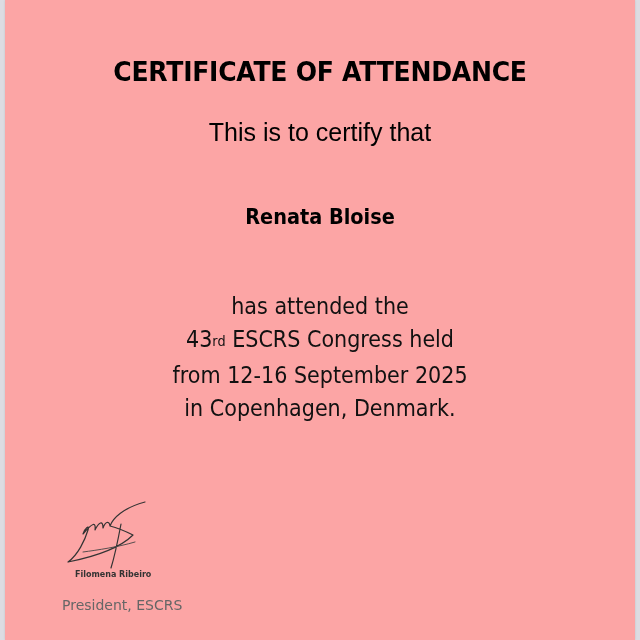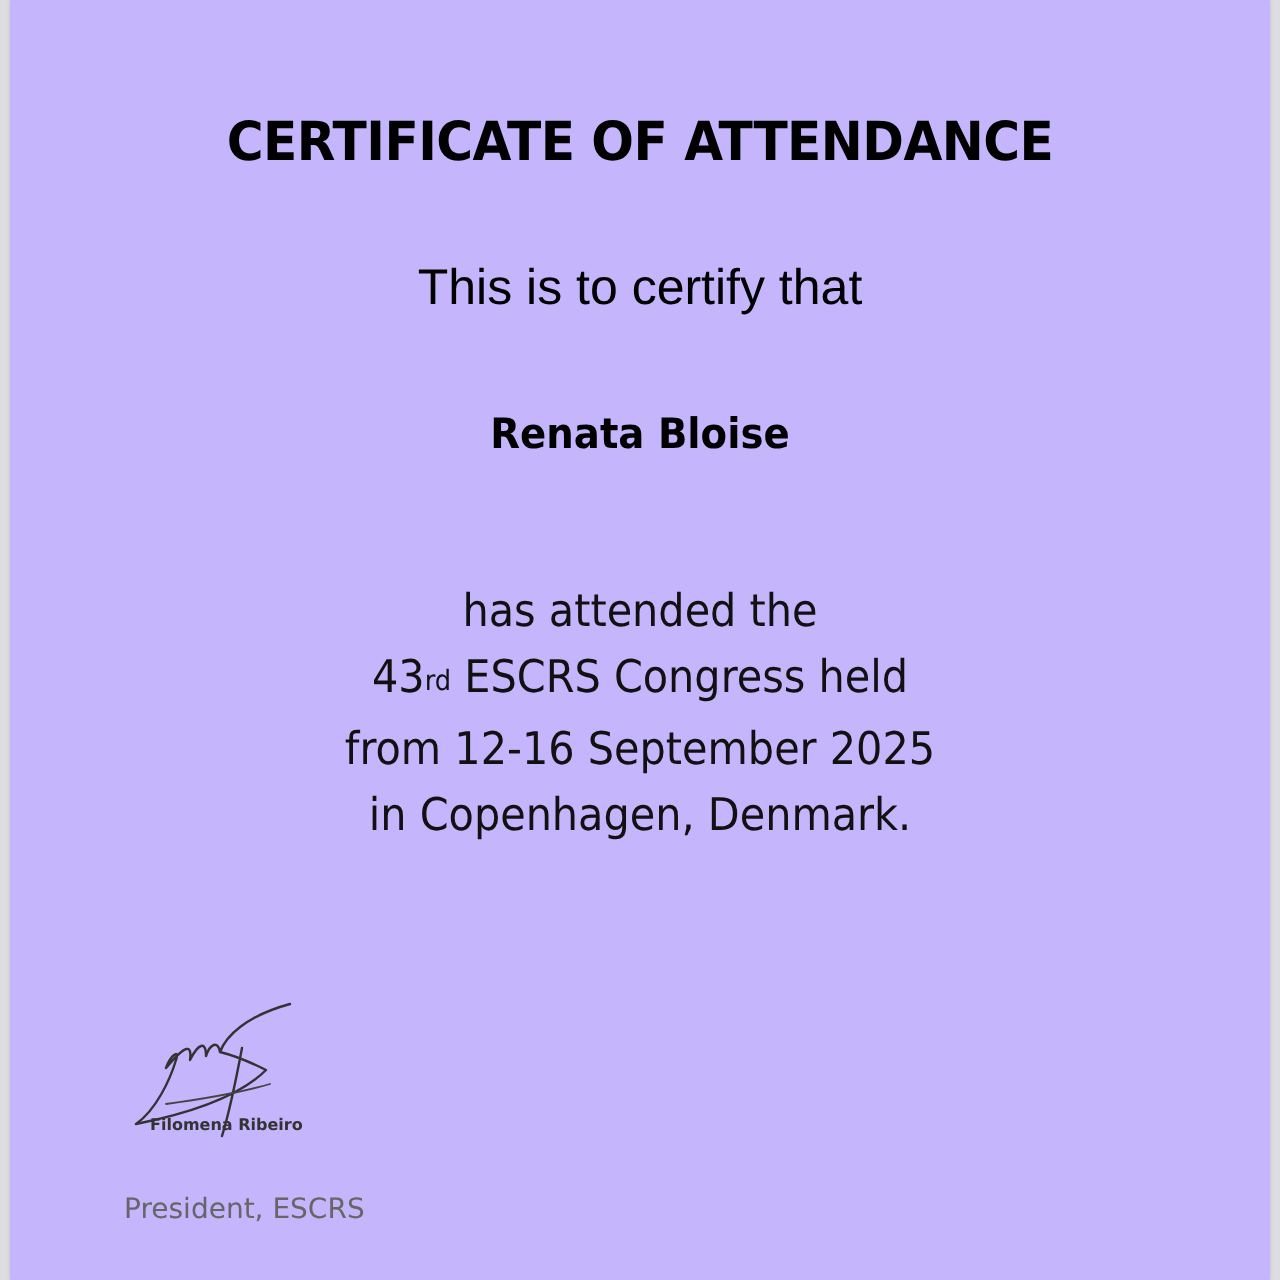"CERTIFICATE OF ATTENDANCE" .page { background: #c4b5fd -> #fca5a5 }
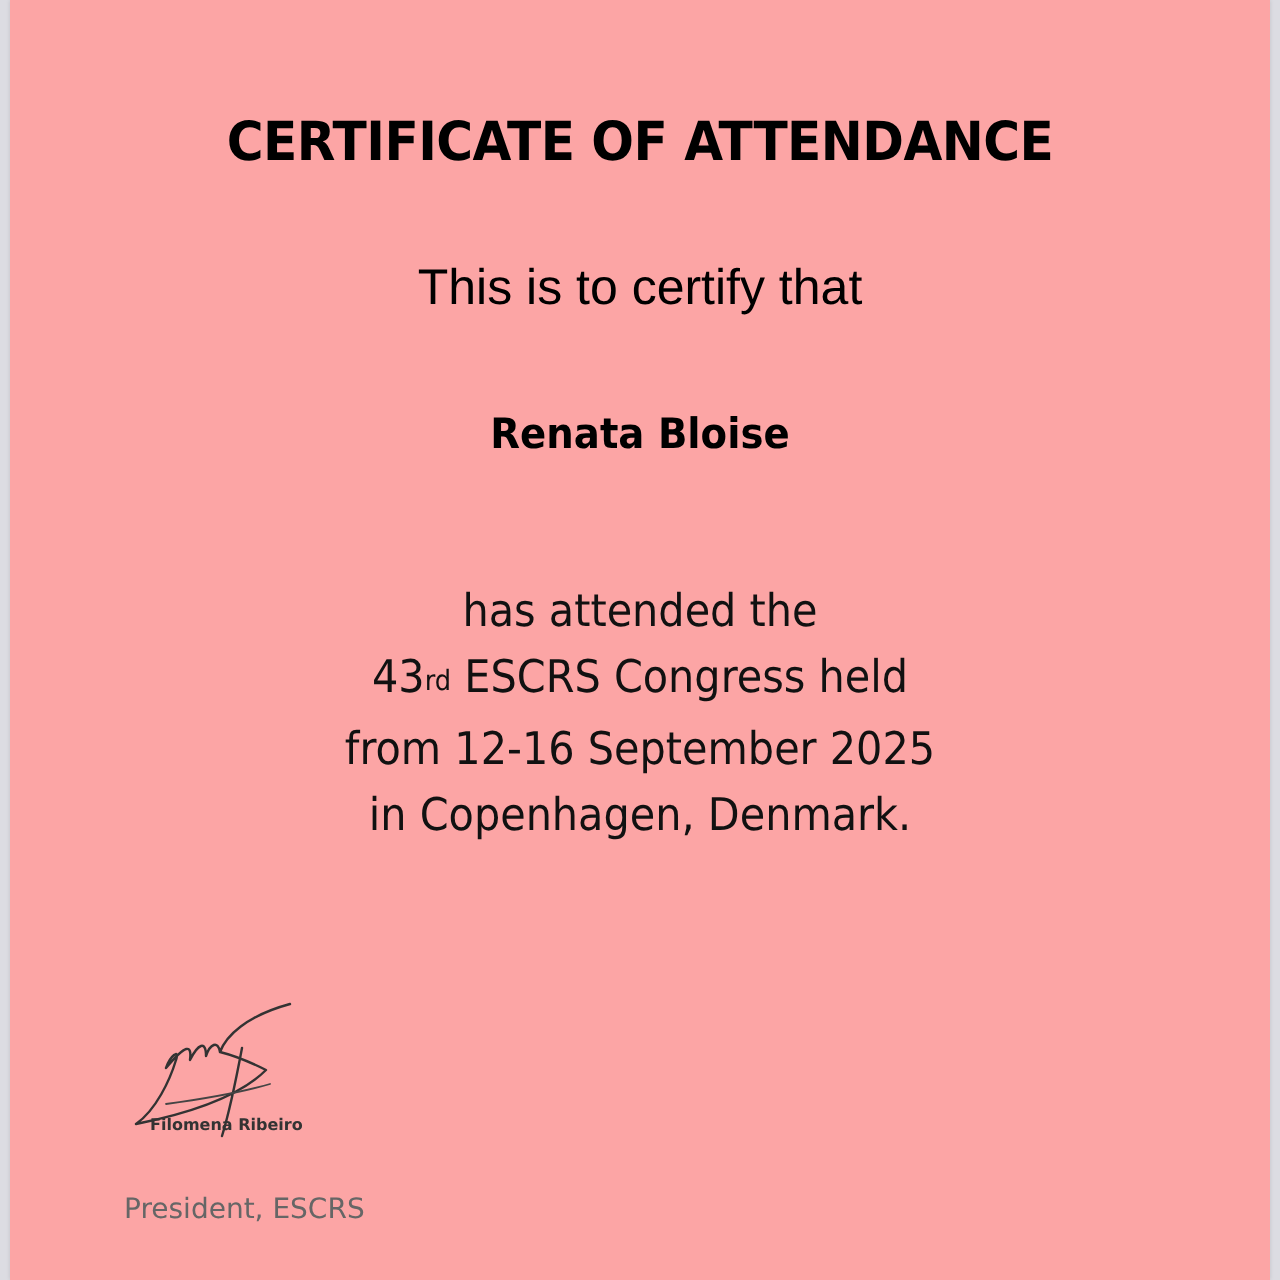"This is to certify that" .certify { margin-top: 12px -> none }
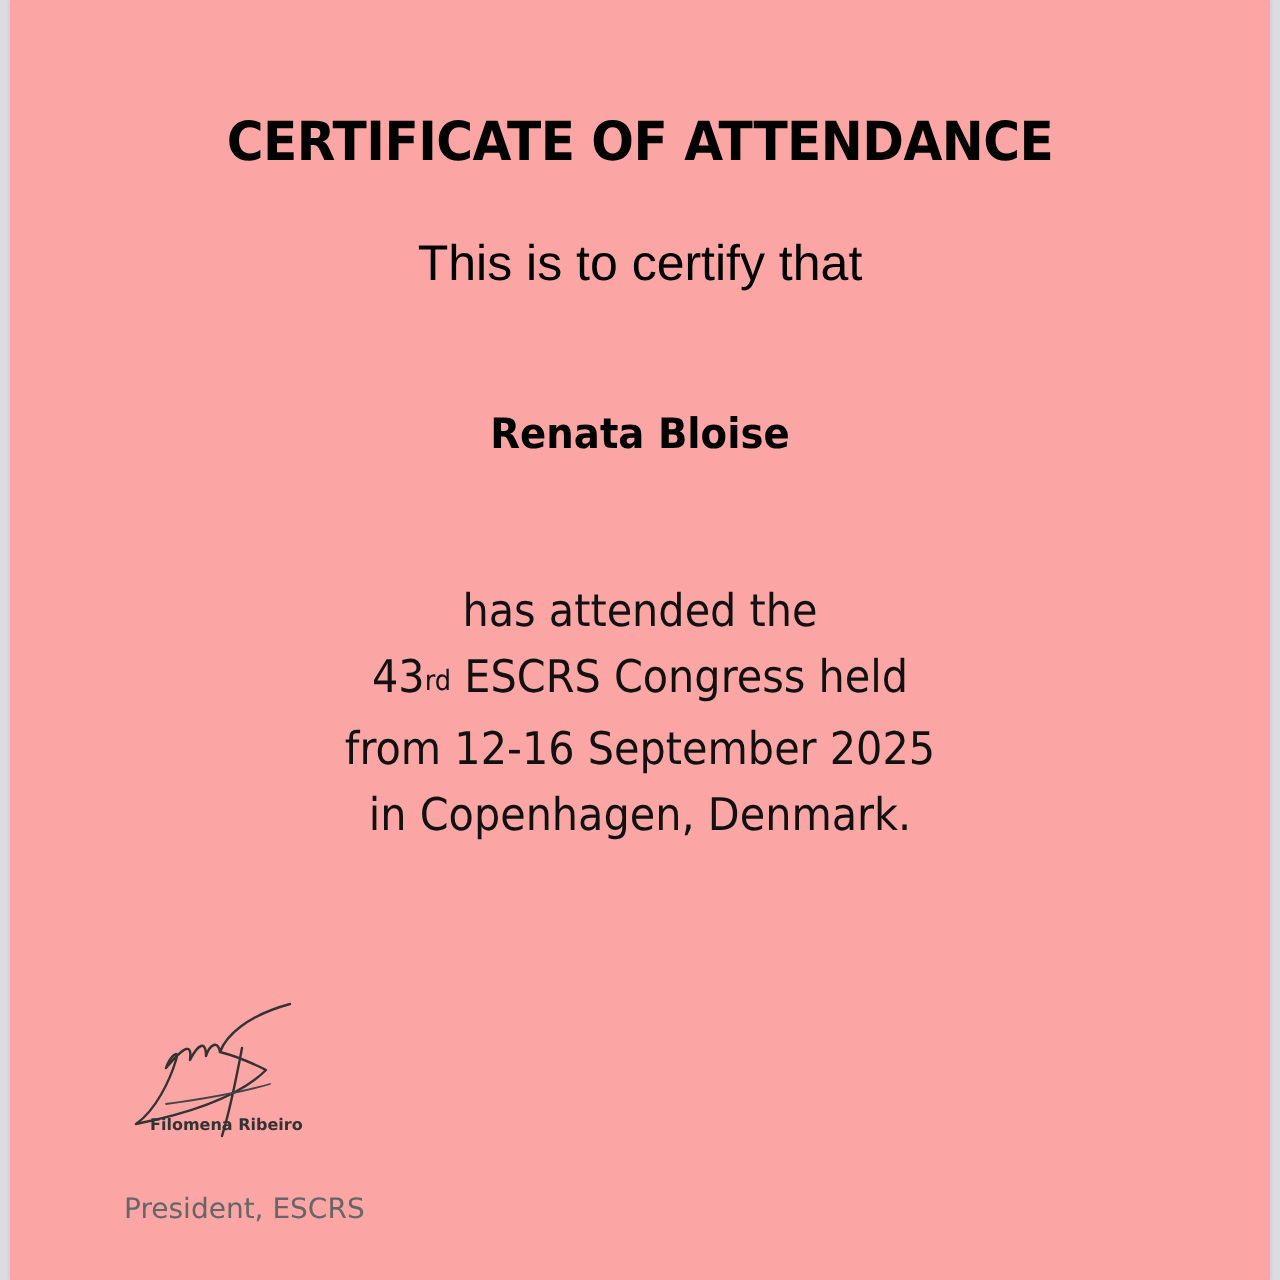"Filomena Ribeiro" .signer-name { top: 558px -> 570px }
